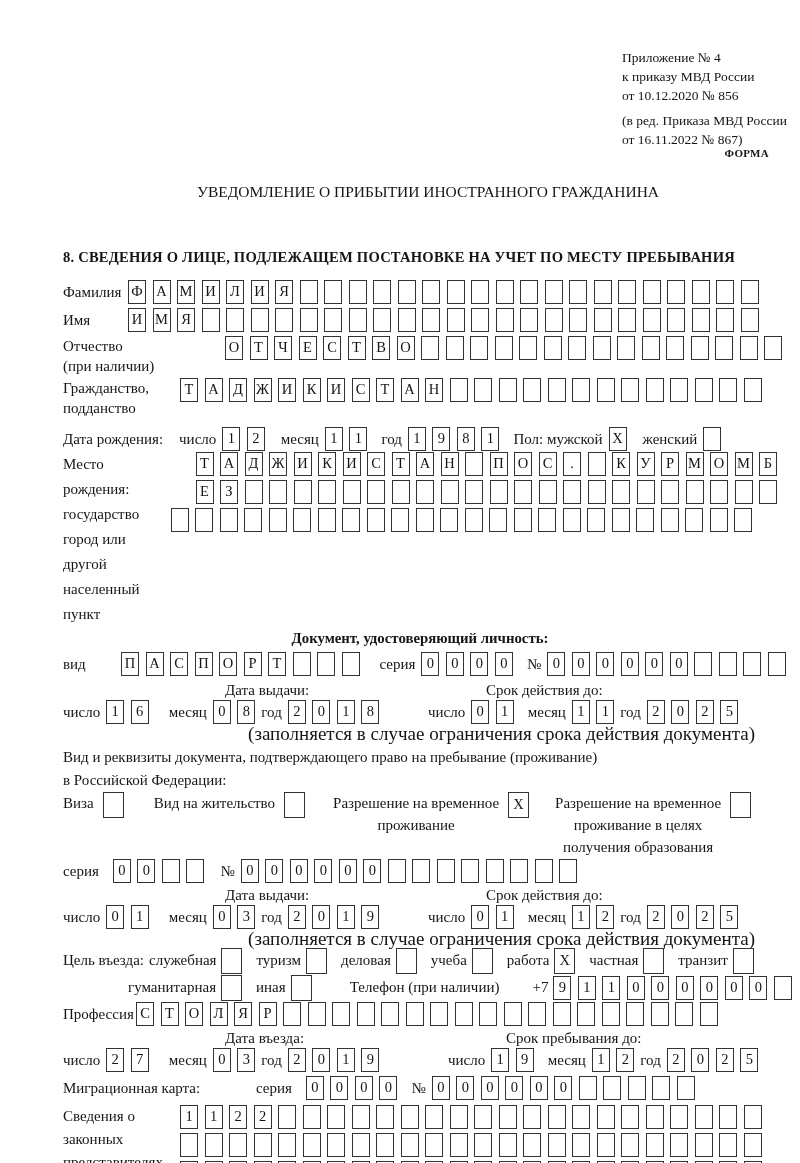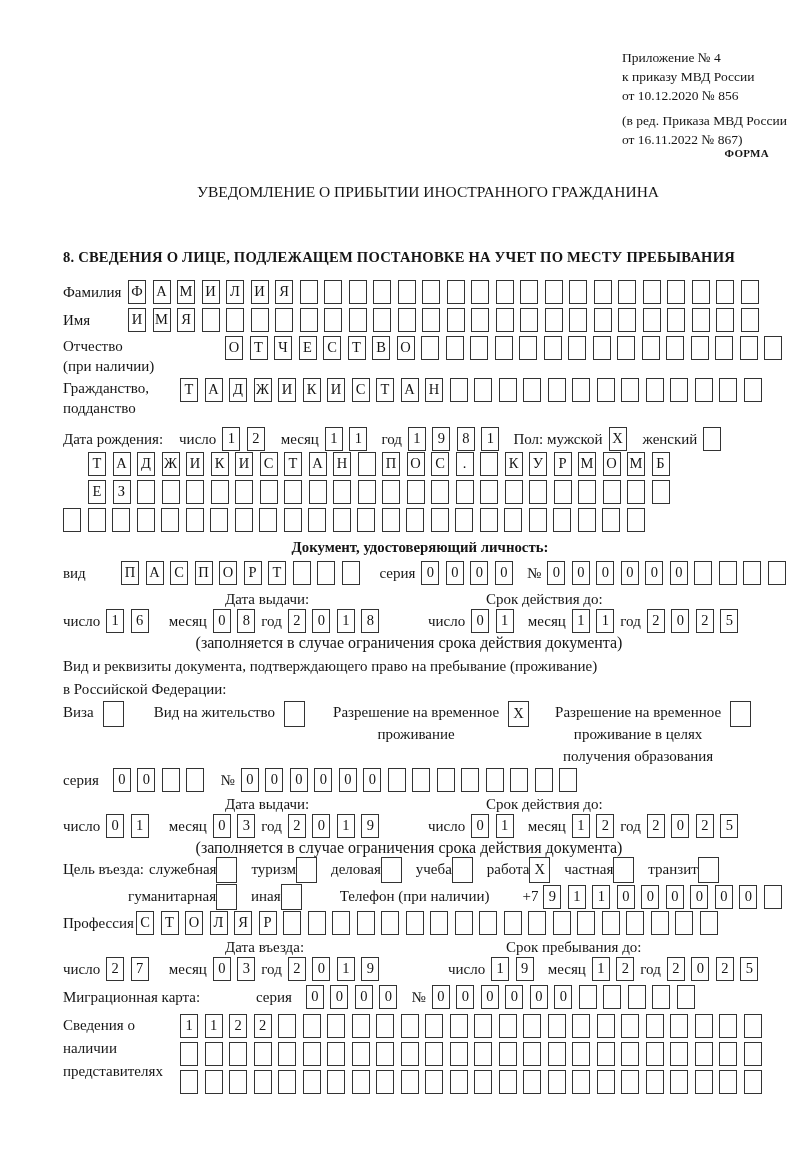"Место рождения:" div.w117 { html: none -> <div> <div>Место рождения:</div> <div>государство</div> <div>город или другой</div> <div>населенный пункт</div> </div> }
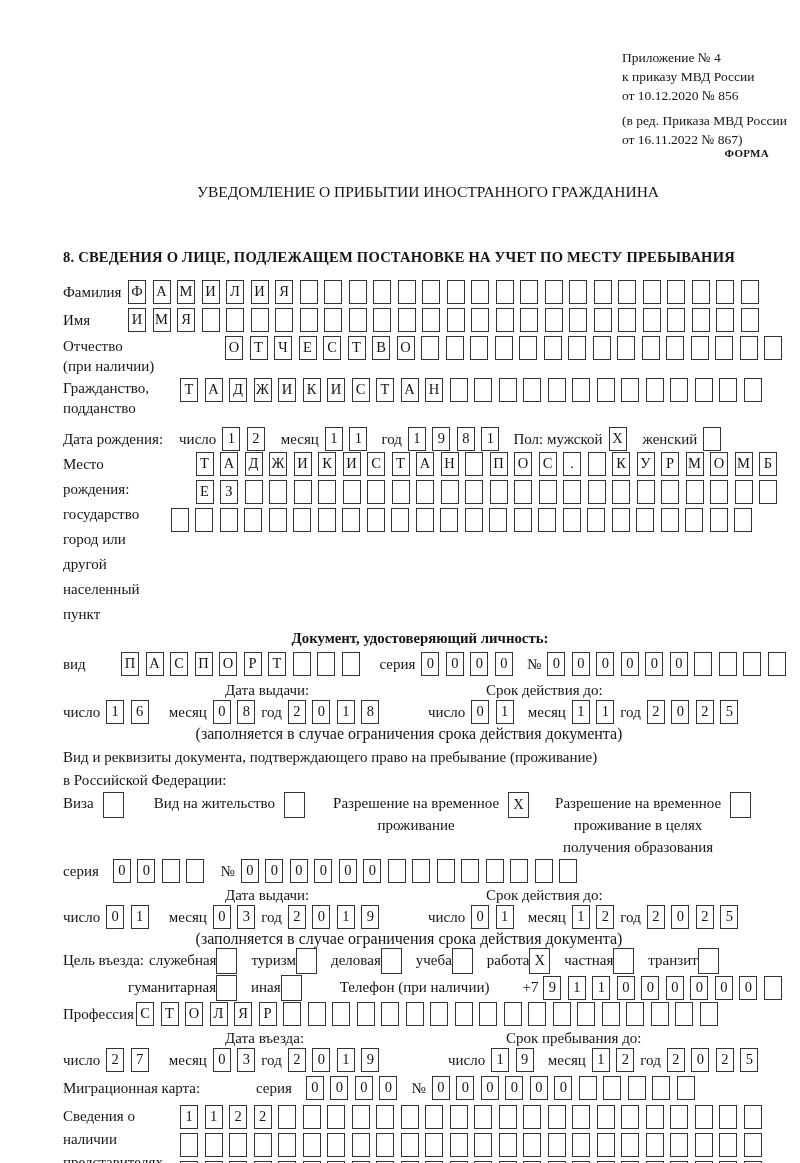"(заполняется в случае ограничения срока" .note { font-size: 16px -> 19px; text-align: center -> right }
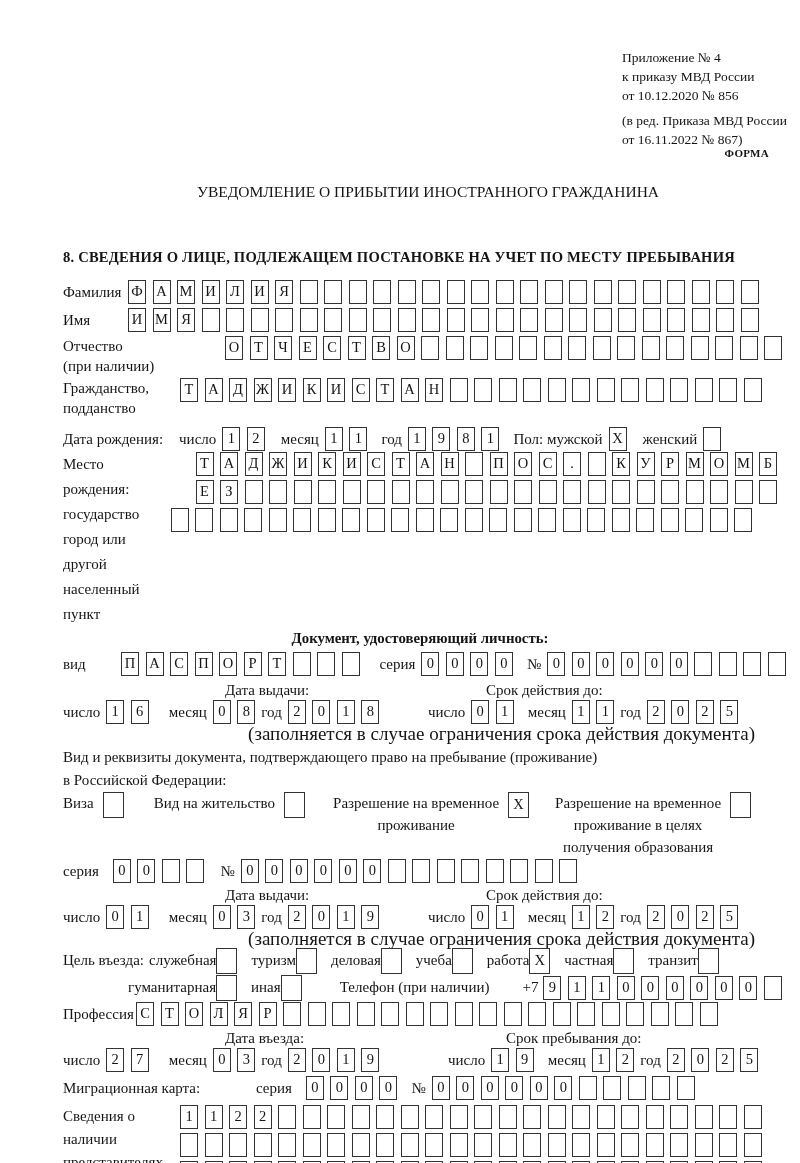"служебная" .opt { gap: none -> 5px }
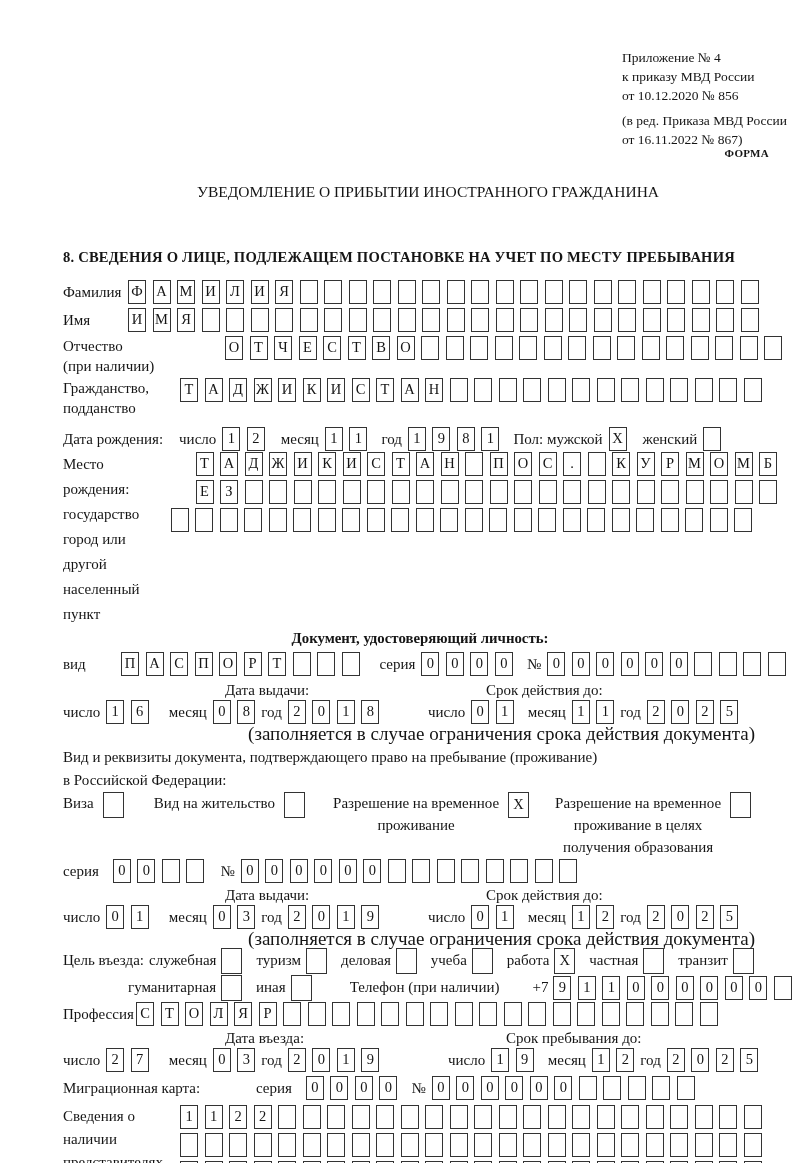"наличии" div { text: наличии -> законных }
